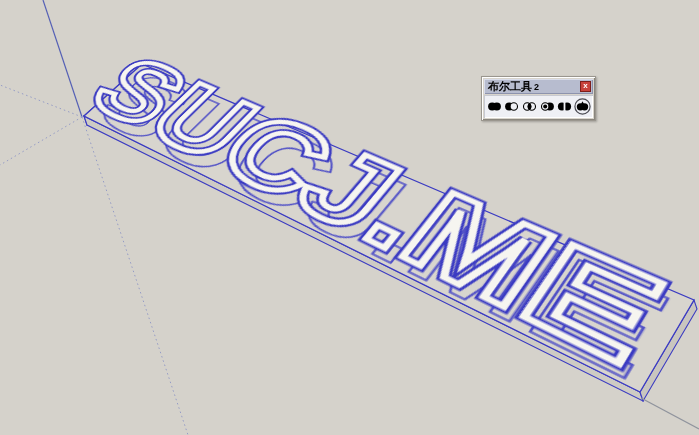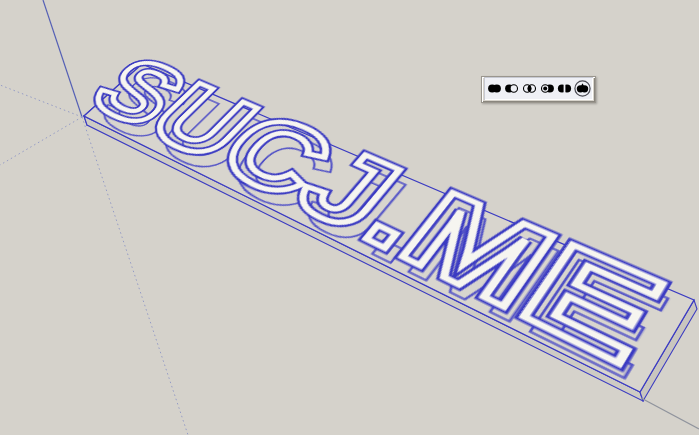"布尔工具" div { html: none -> <div> <span>布尔工具</span> <span>2</span> <div>x</div> </div> }
